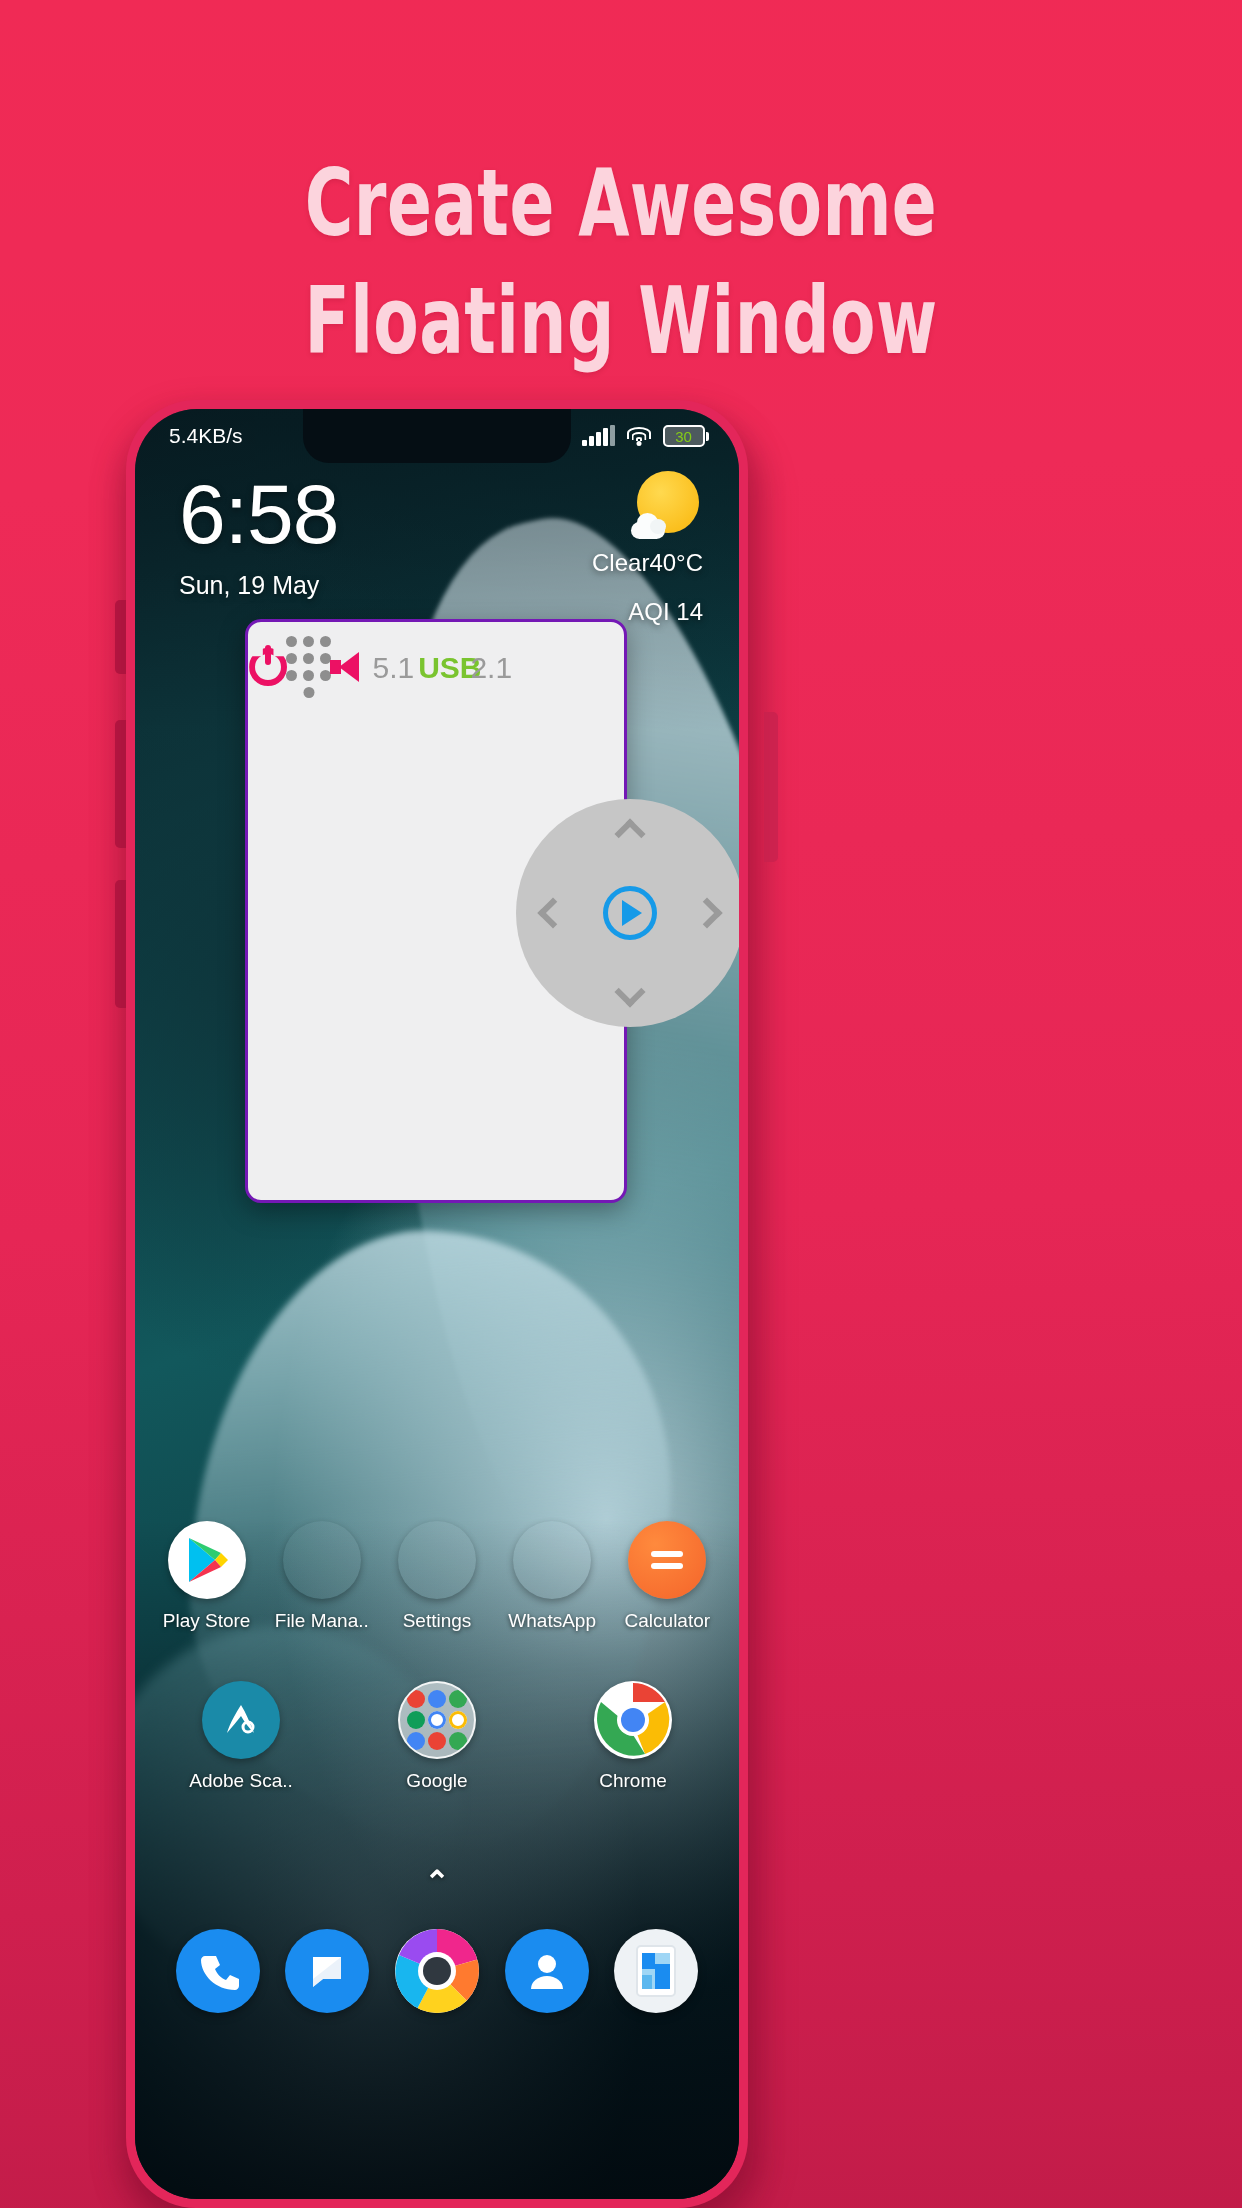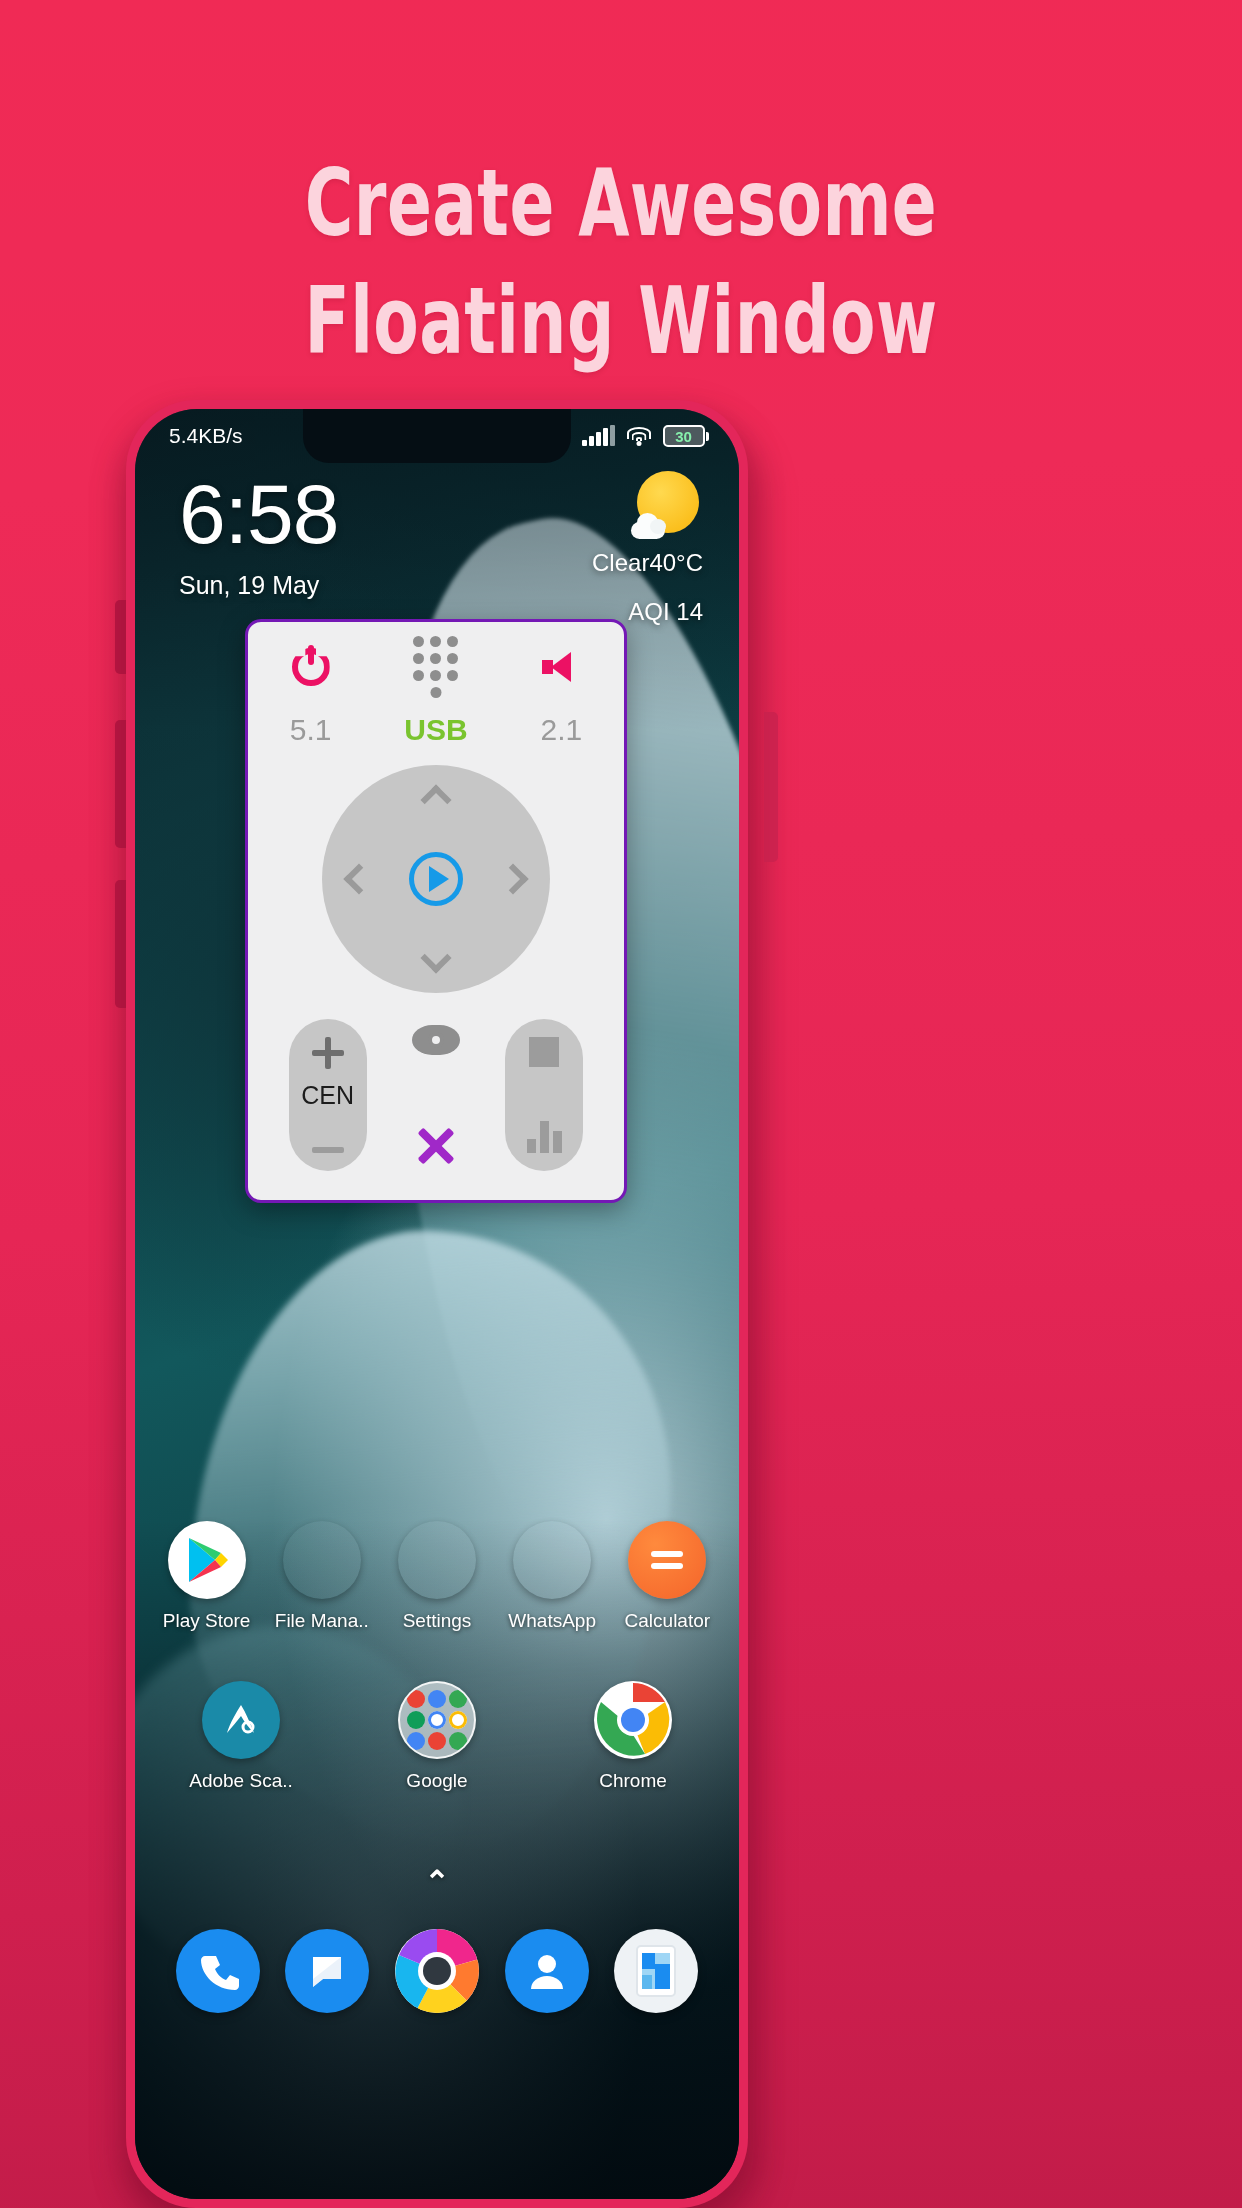"30" .battery .shell span { color: #86efac -> #84cc16; font-weight: 700 -> 400 }
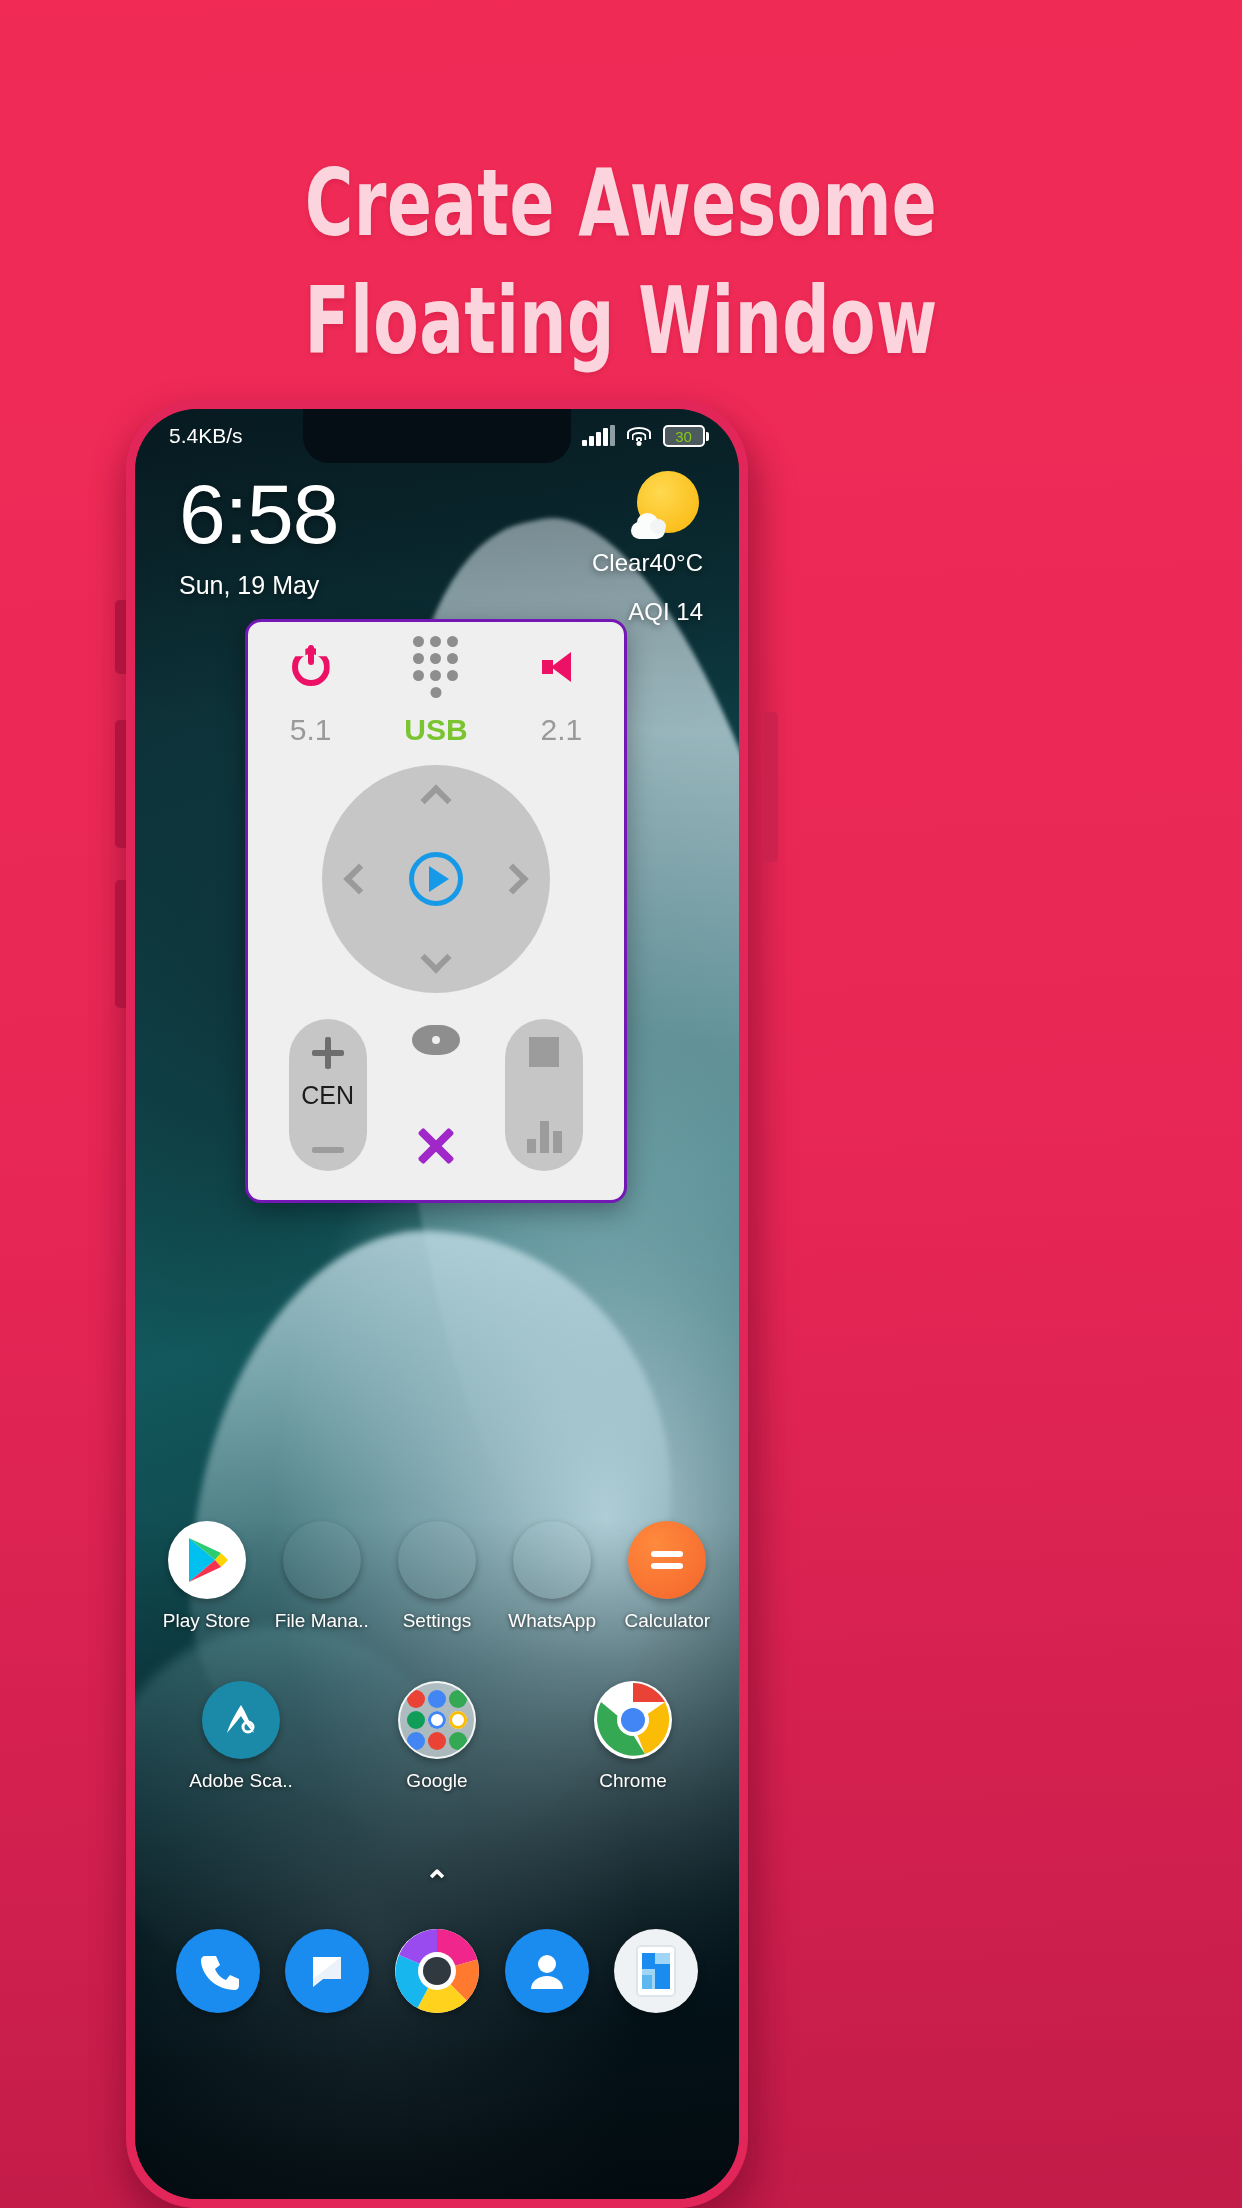"5.1" .floating-window { flex-direction: column -> row }
